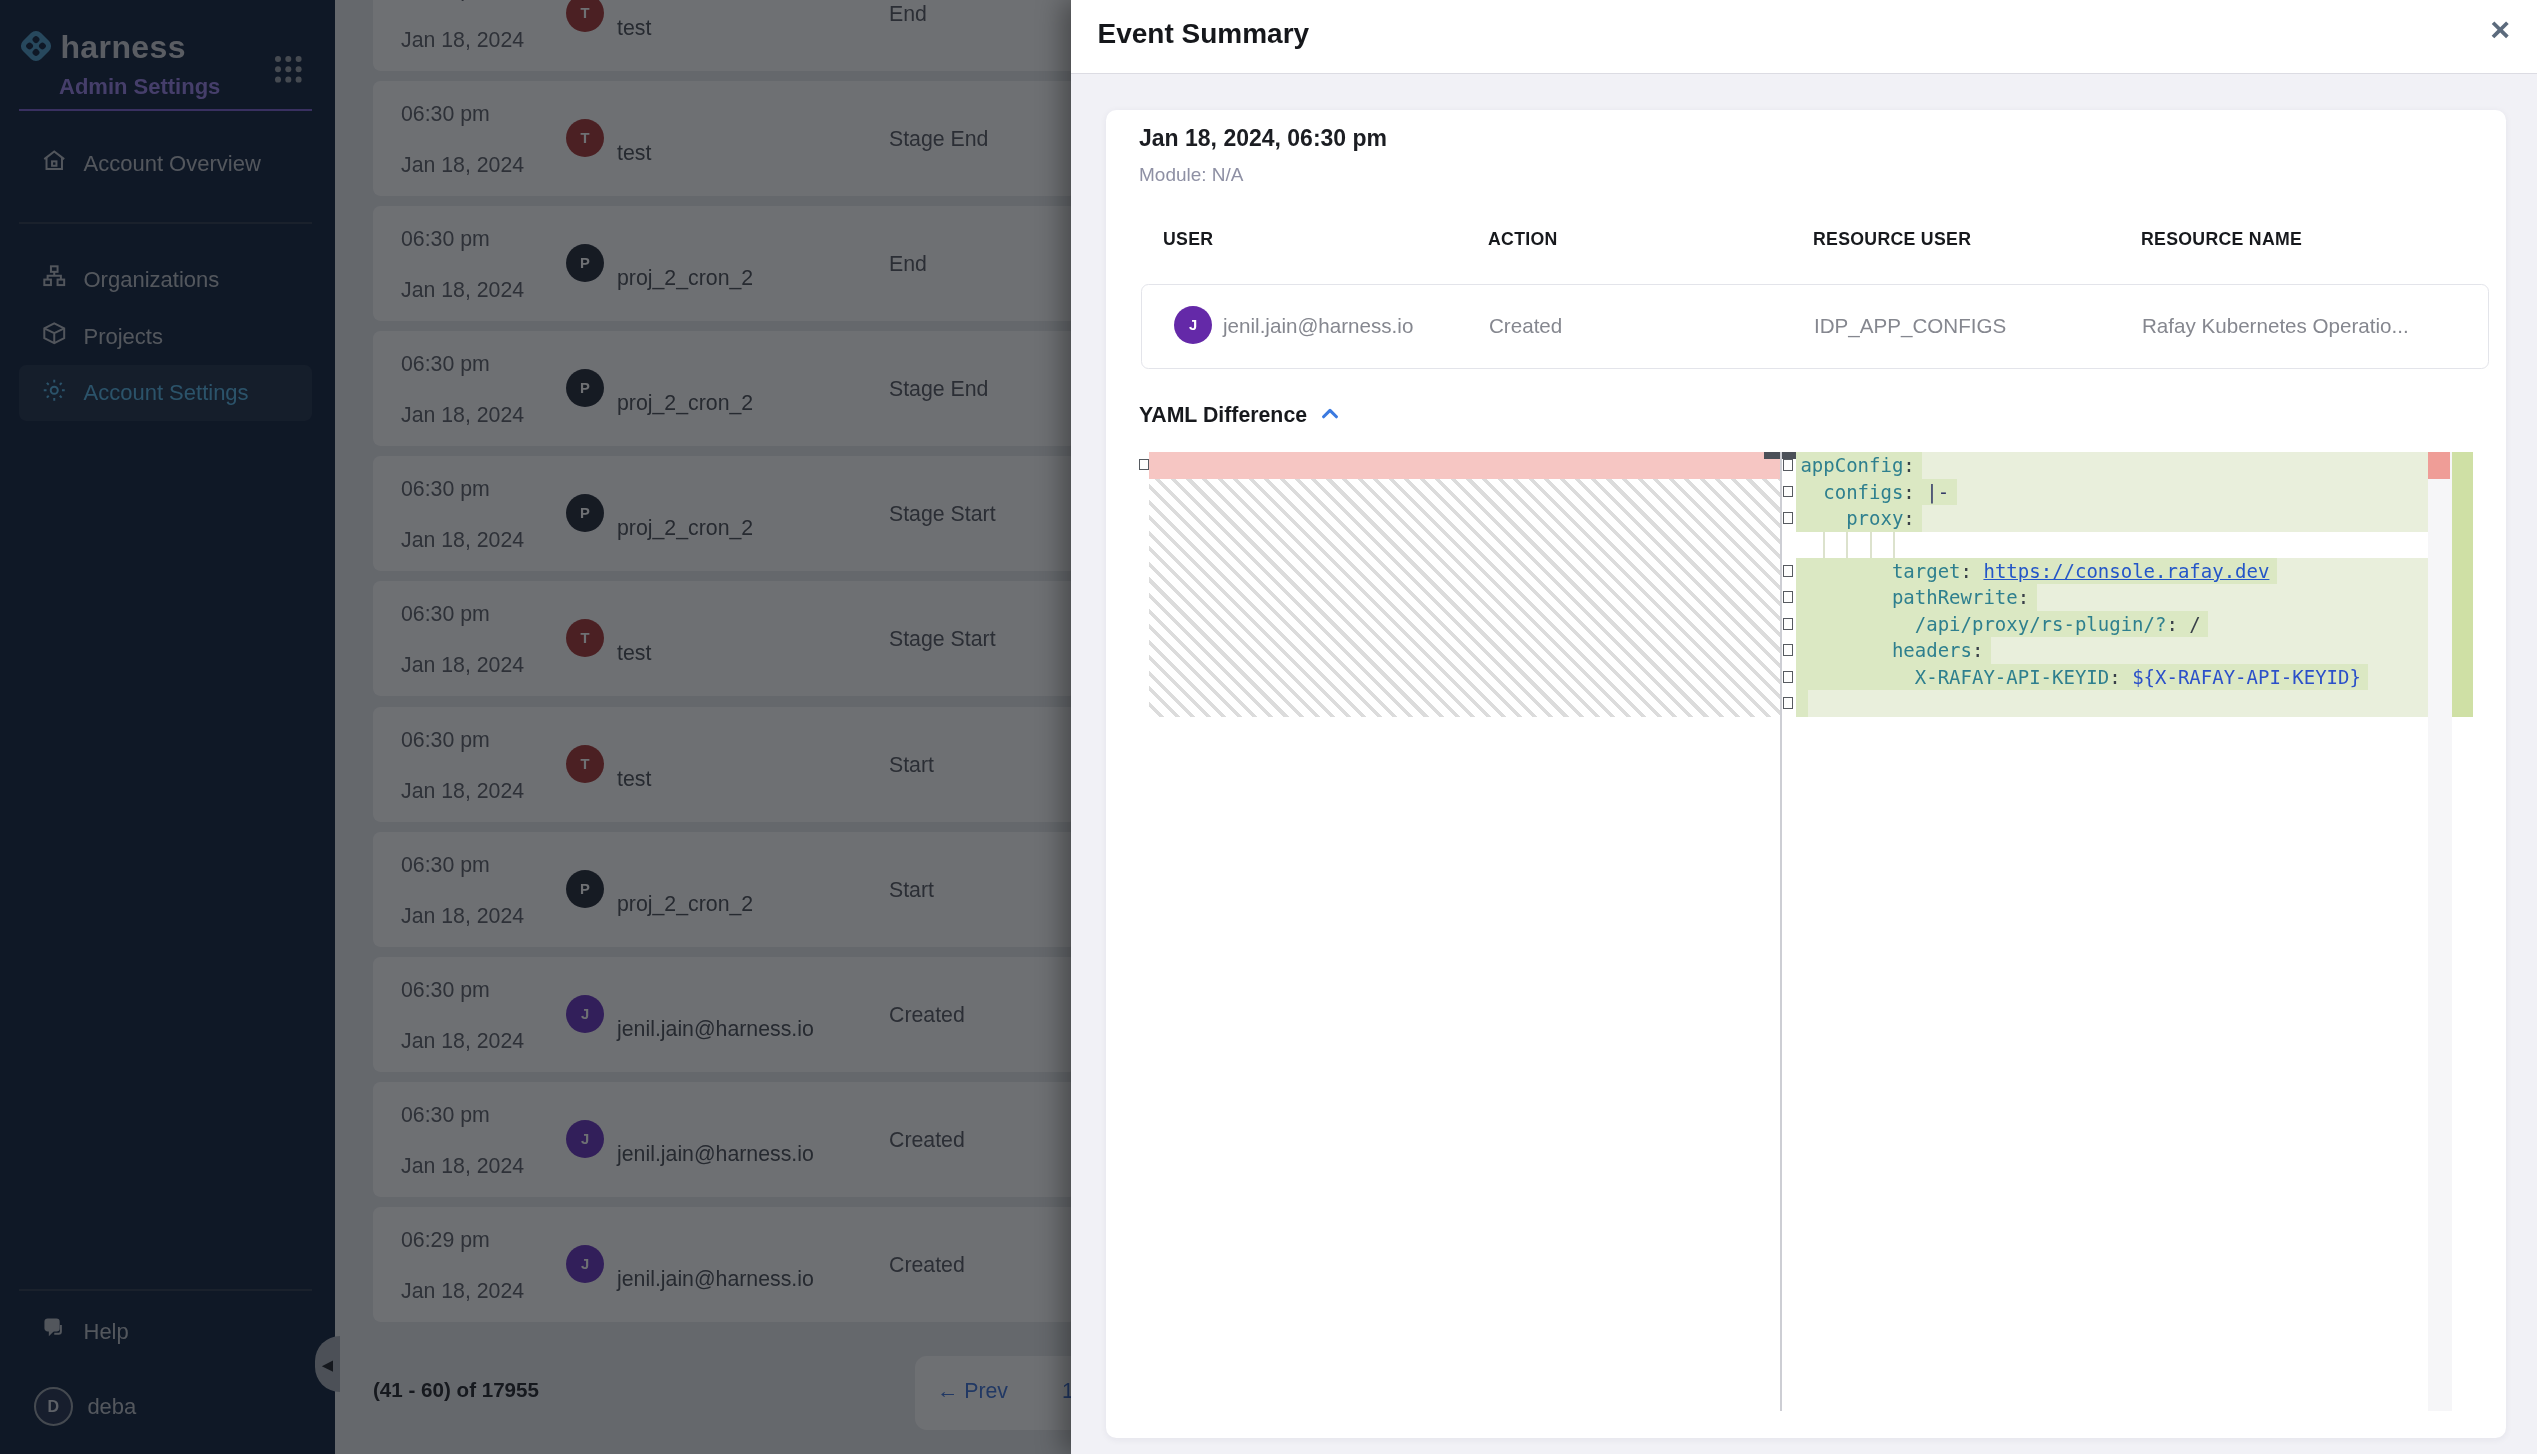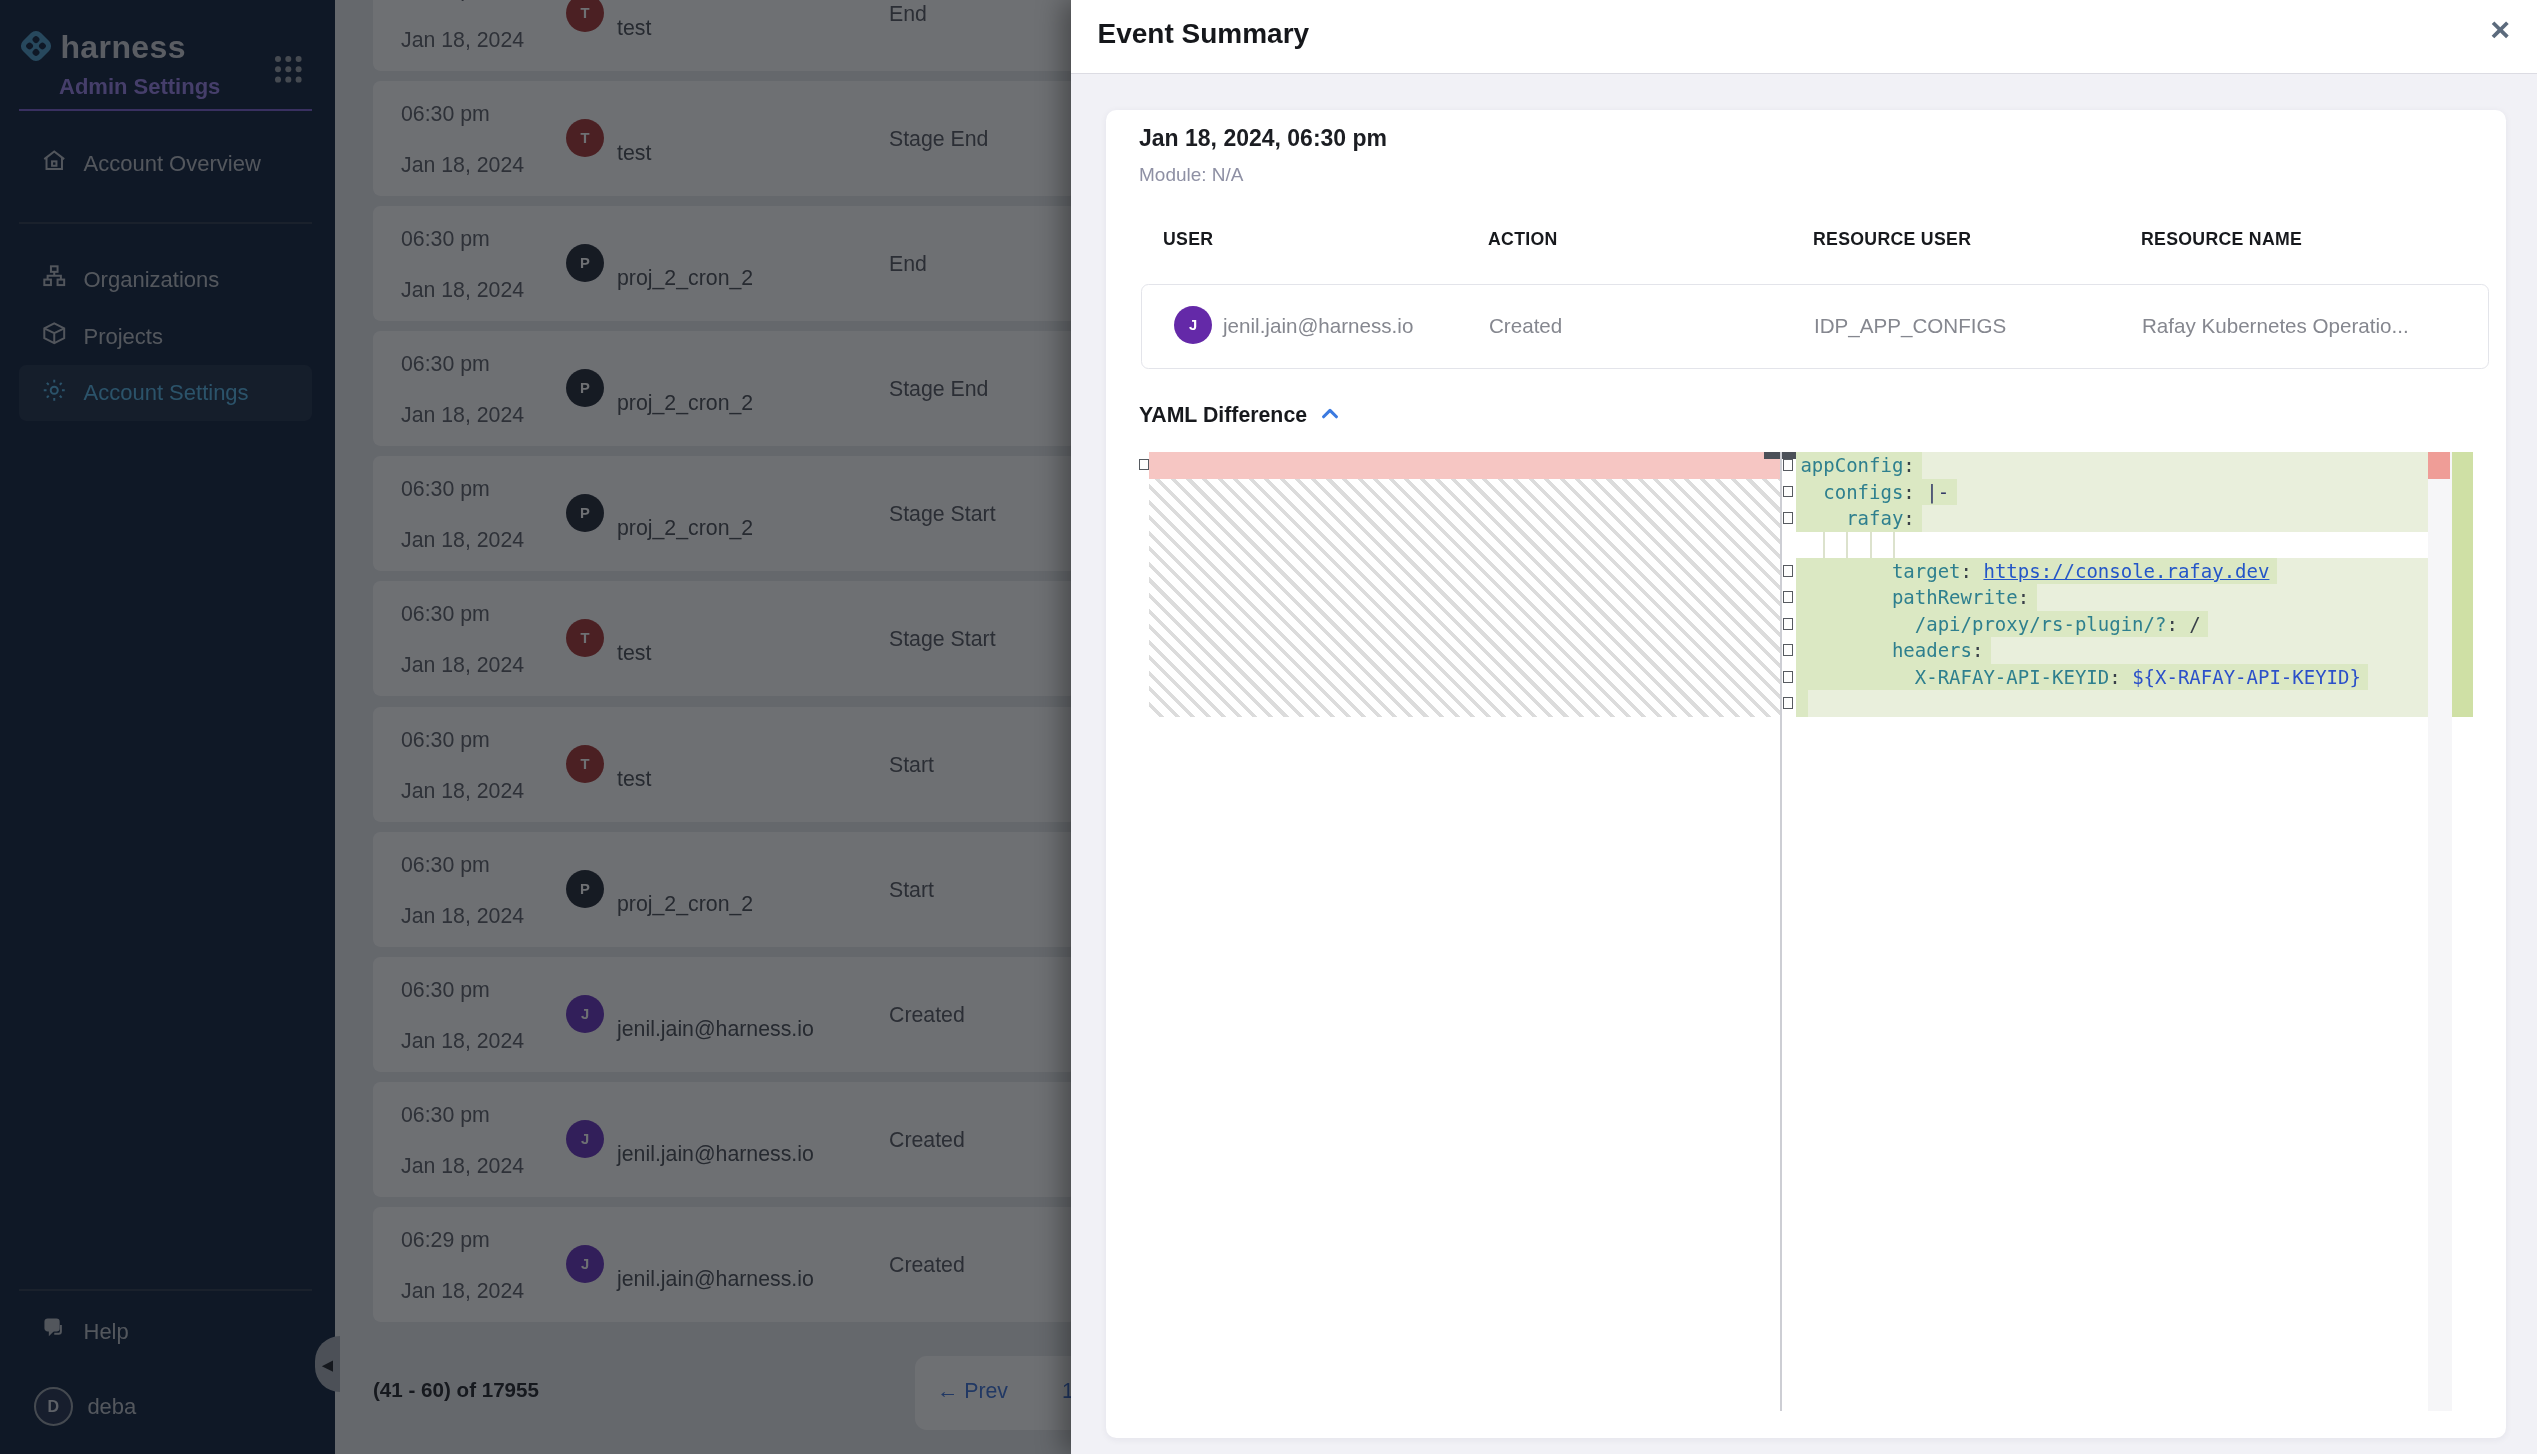"rafay" span.k { text: rafay -> proxy }
